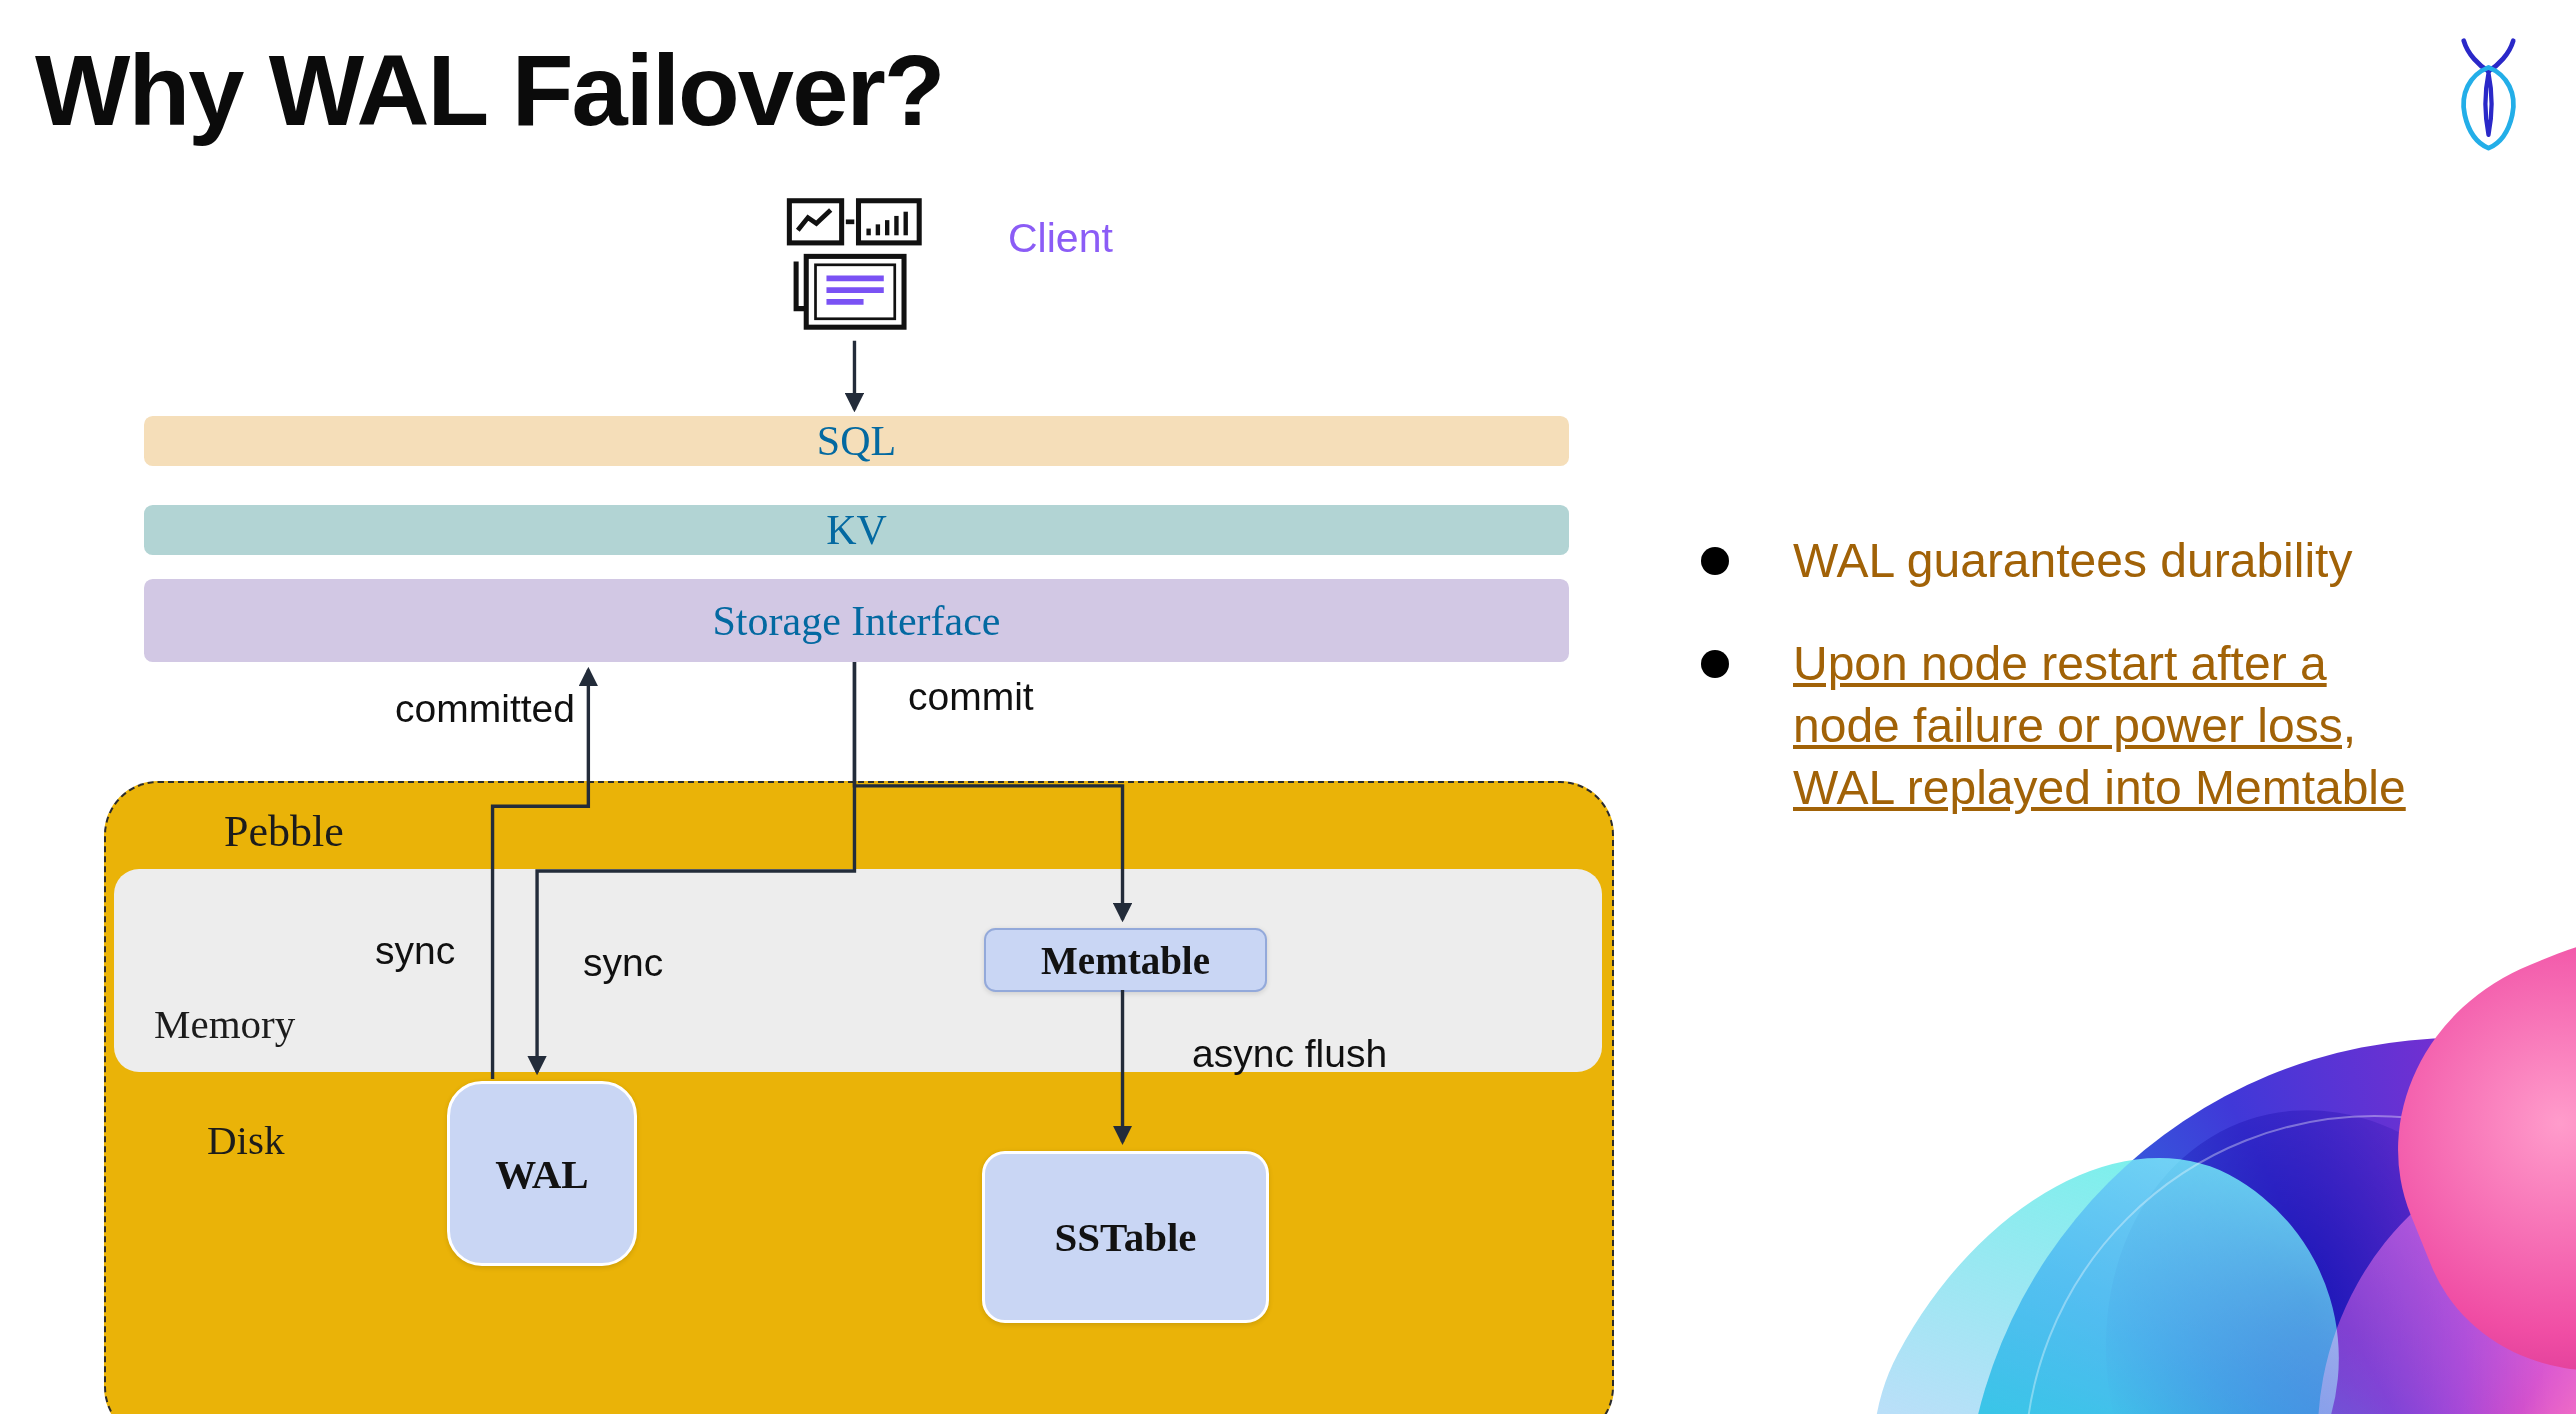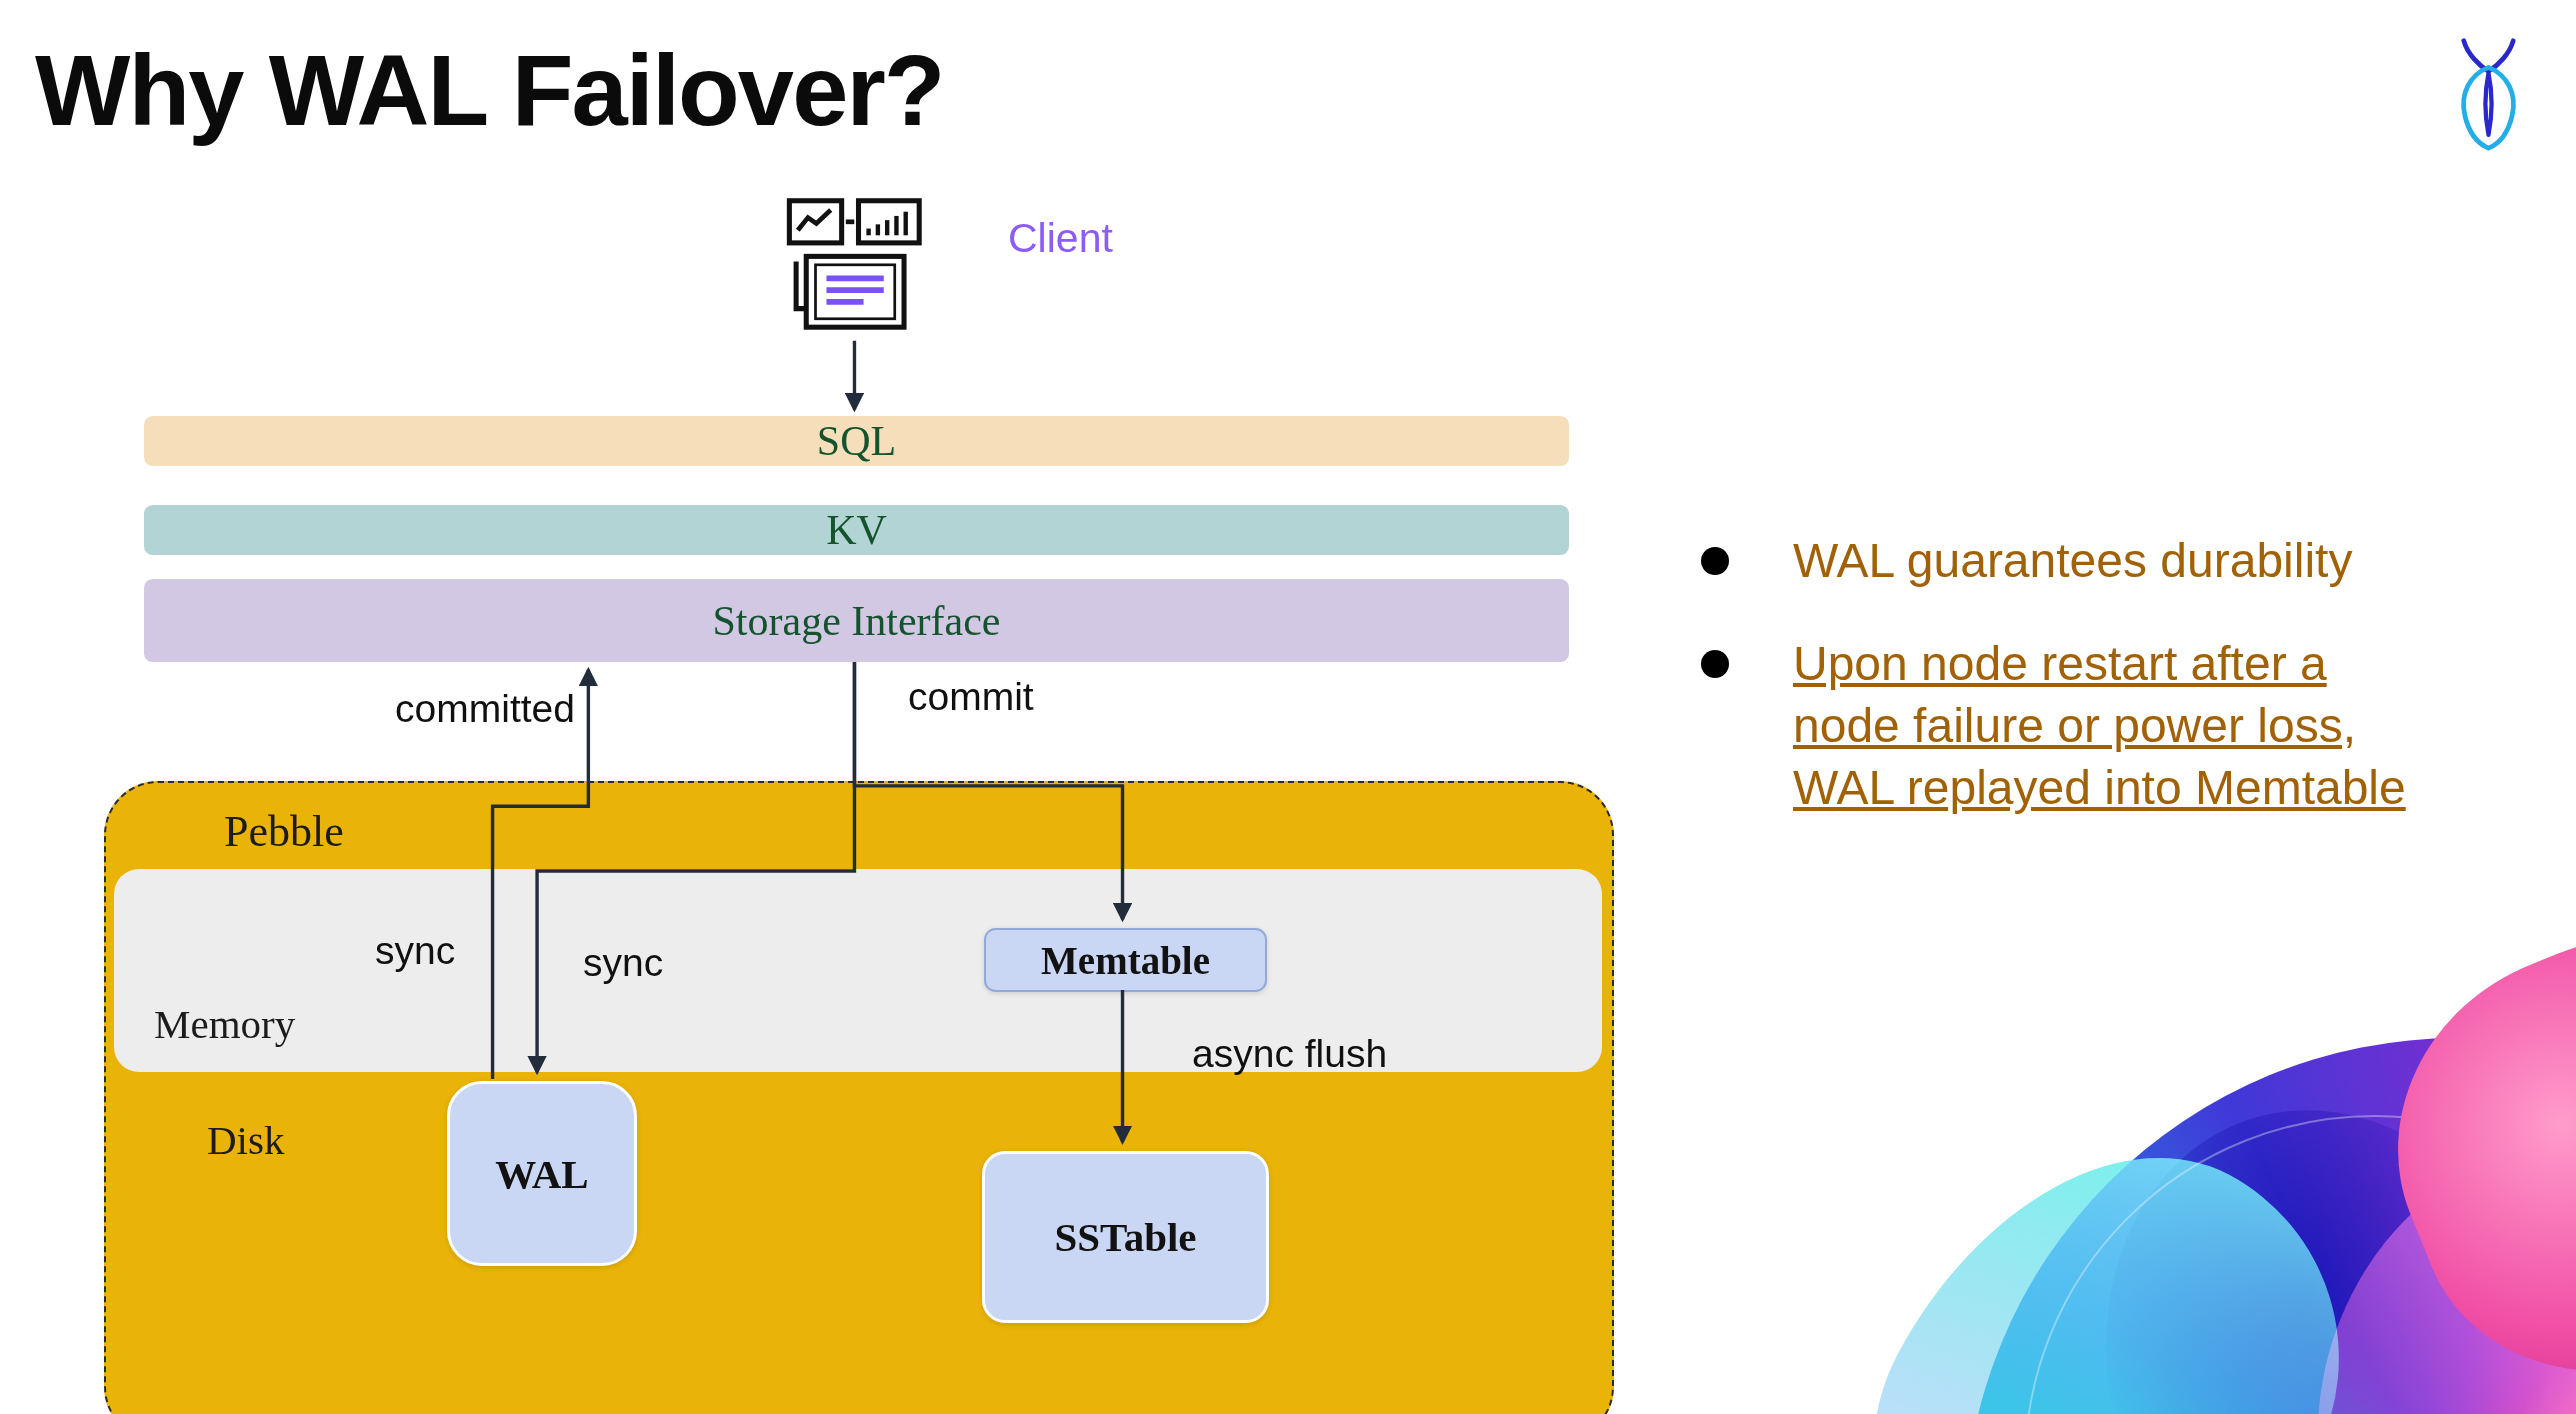"SQL" .layer { color: #14532d -> #0369a1 }
